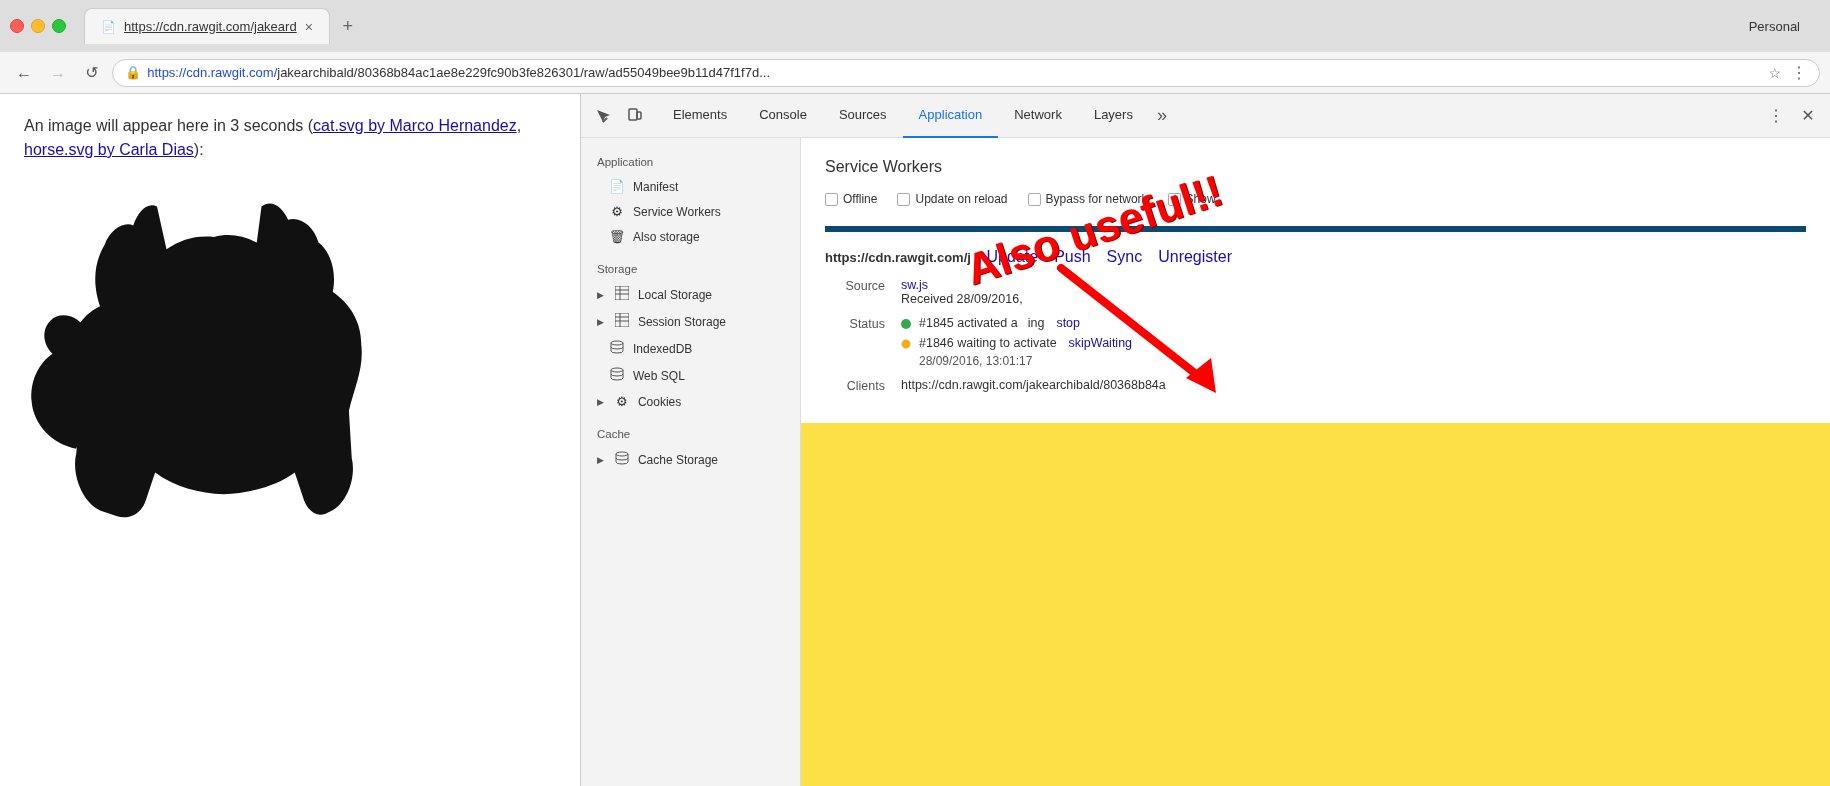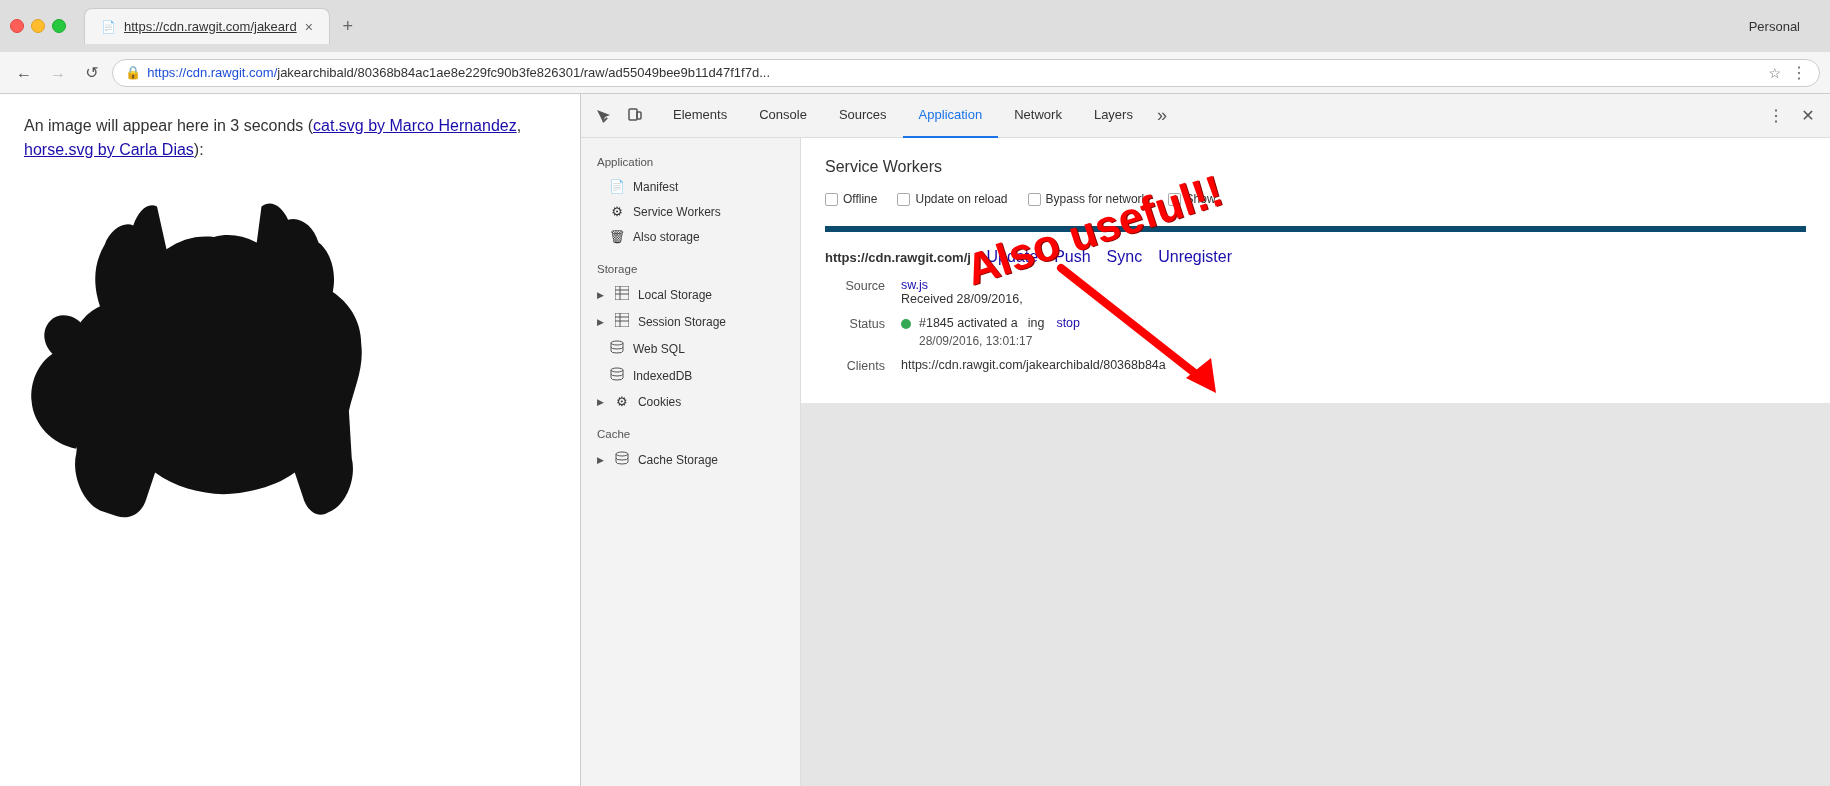"Elements" .devtools { background: #e5e5e5 -> #fde047 }
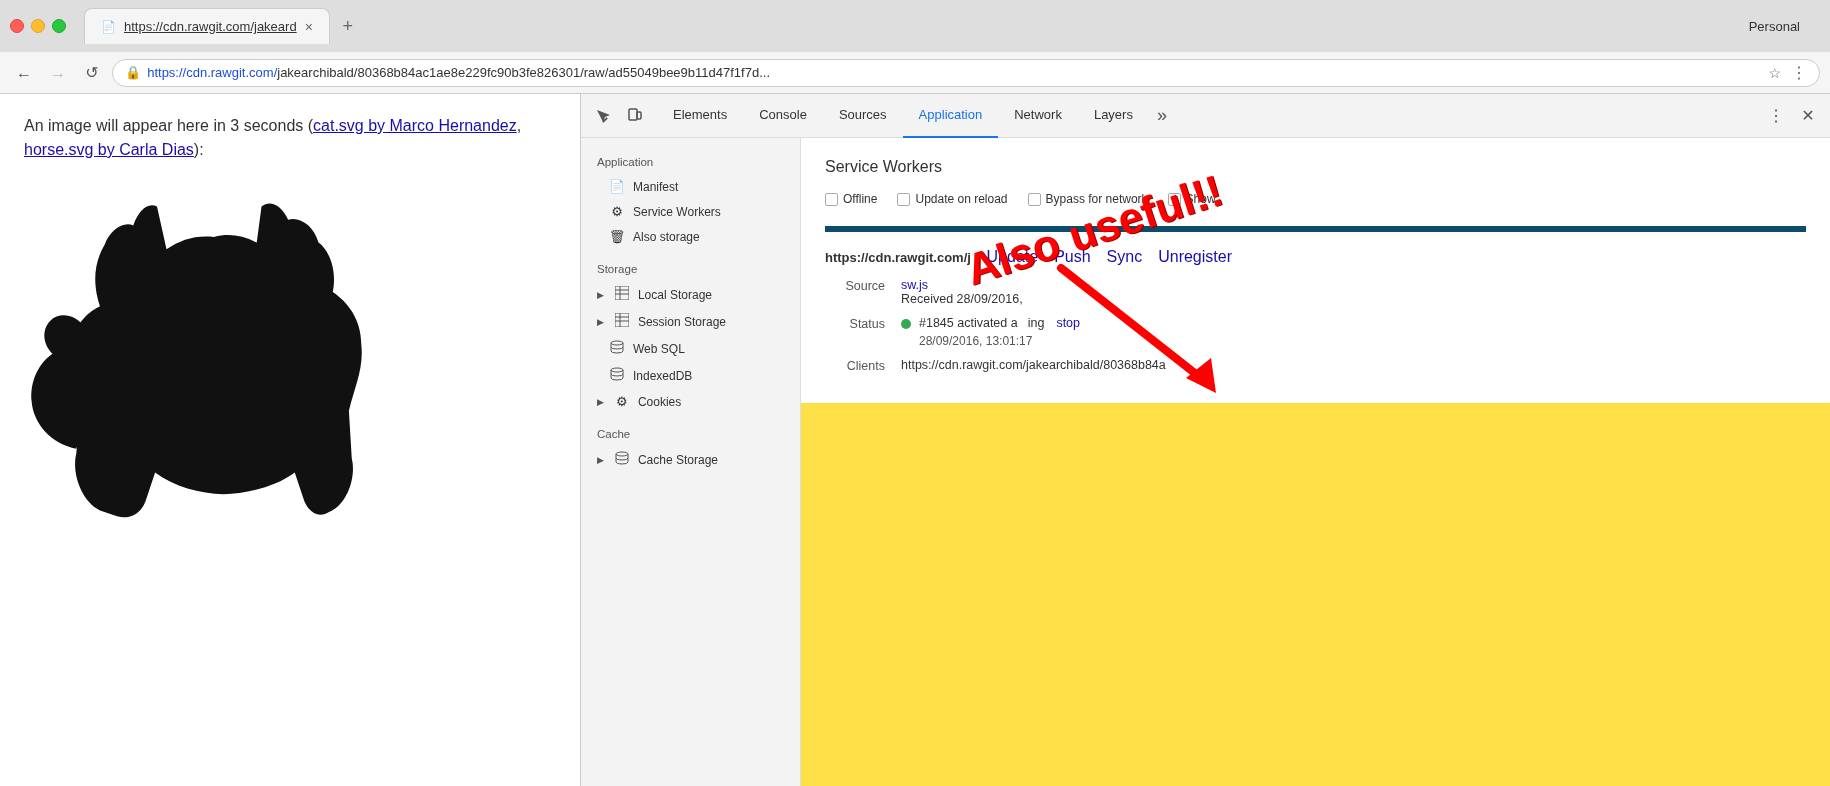"#1846 waiting to activate" div.sw-status-row { html: none -> <div> <span></span> <span>#1846 waiting to activate</span> <a>skipWaiting</a> </div> }
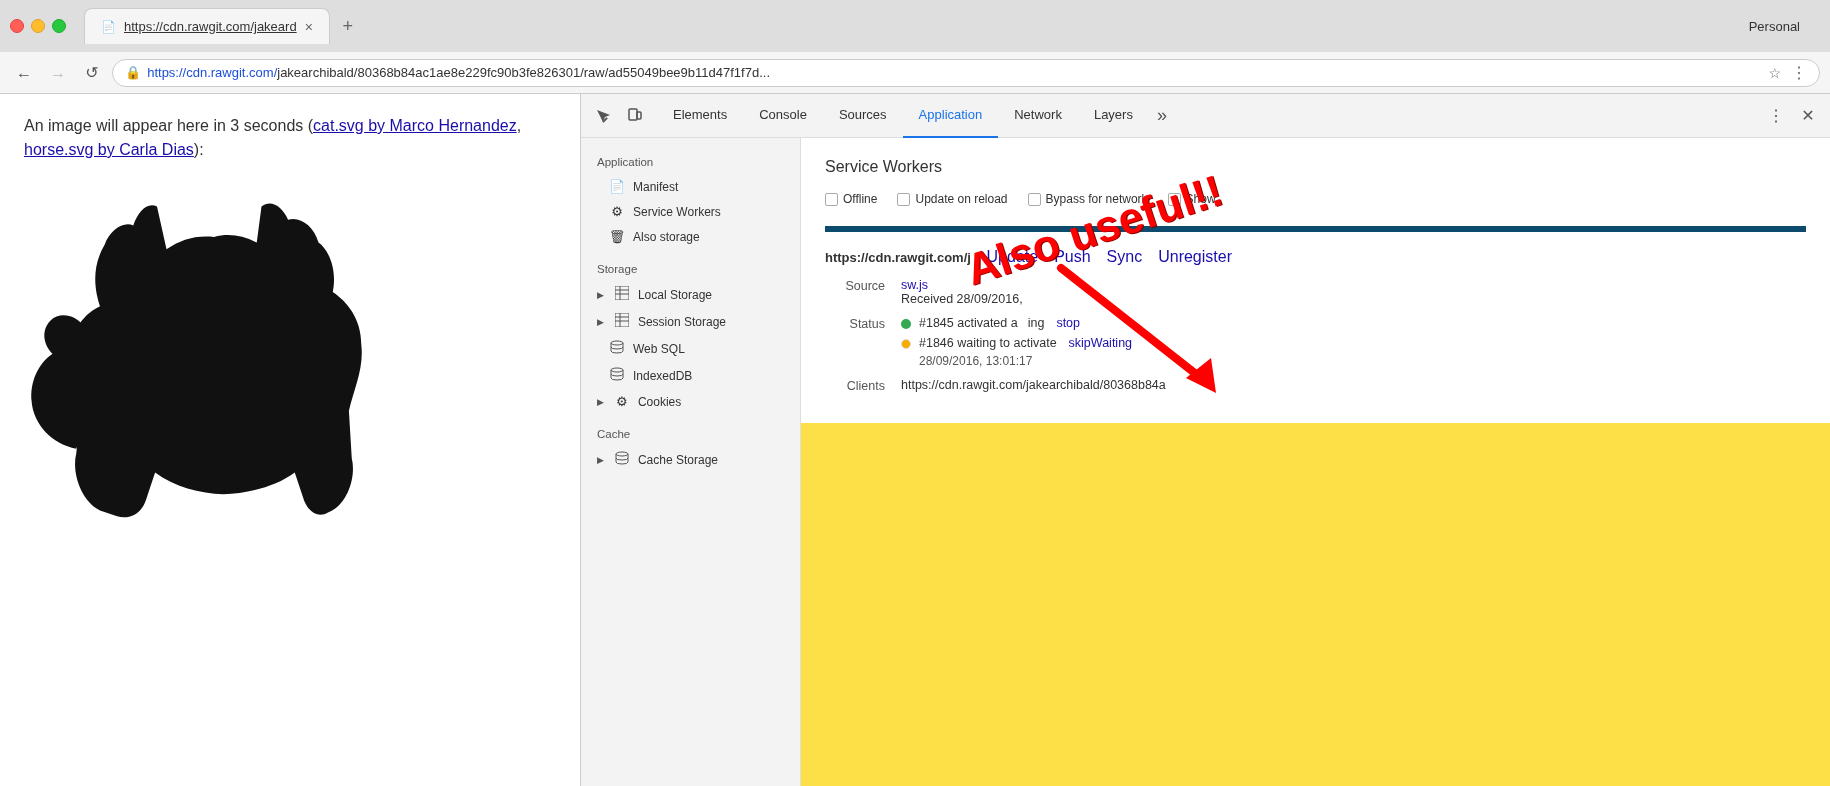"Web SQL" div.sidebar-item { order: before "IndexedDB" -> after "IndexedDB" }
